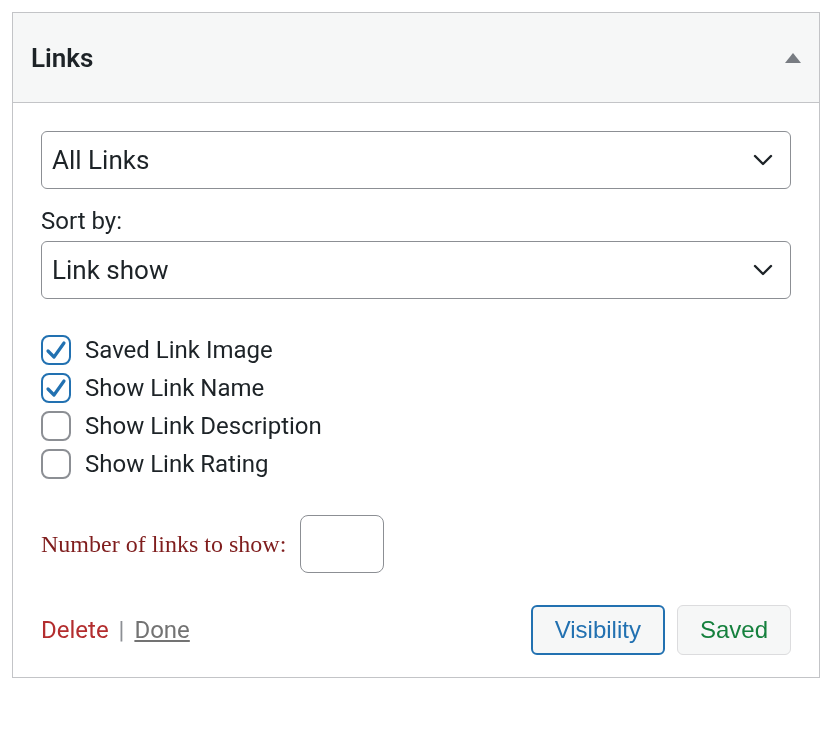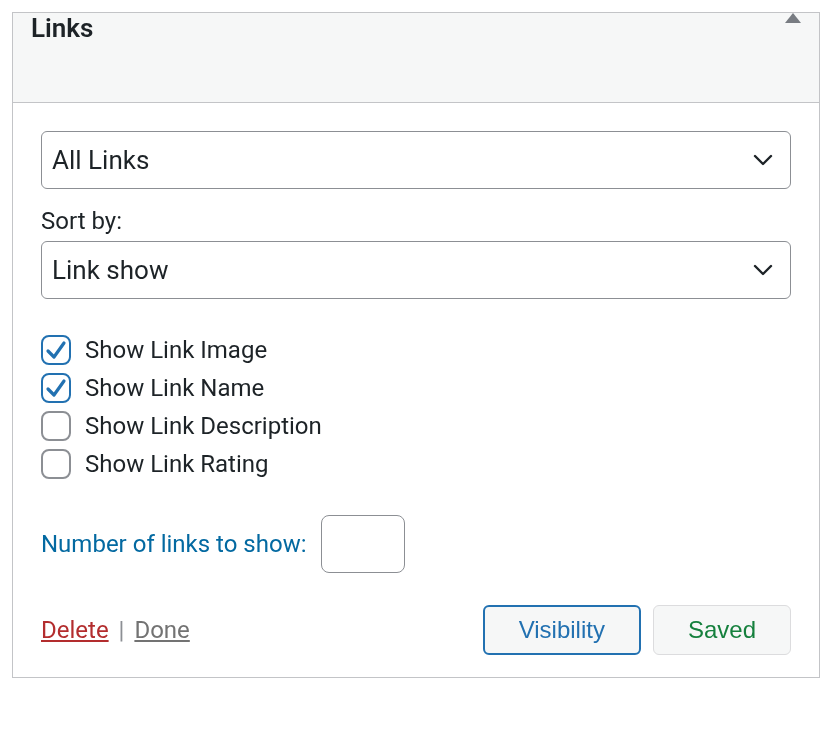"Links" .widget-header { align-items: flex-start -> center }
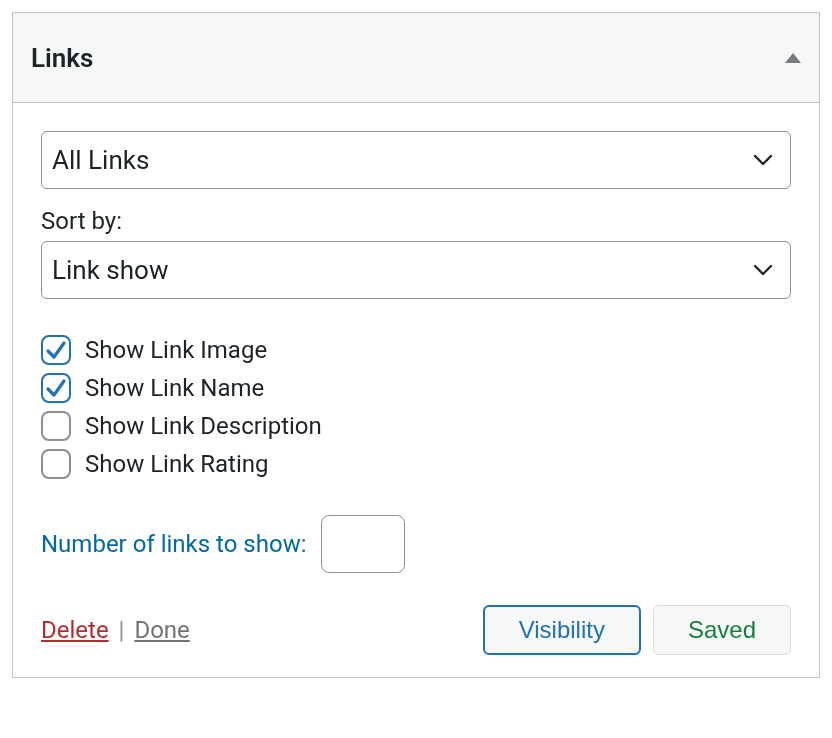"Show Link Image" span.checkbox-label { text: Show -> Saved }
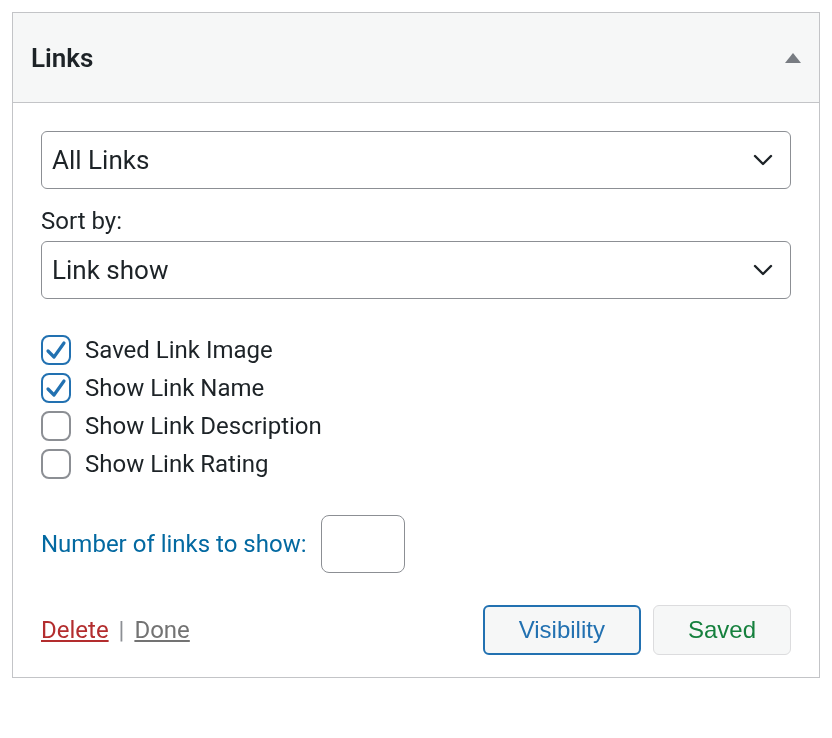"Number of links to show:" .number-label { color: #0369a1 -> #7f1d1d; font-family: none -> Liberation Serif, serif }
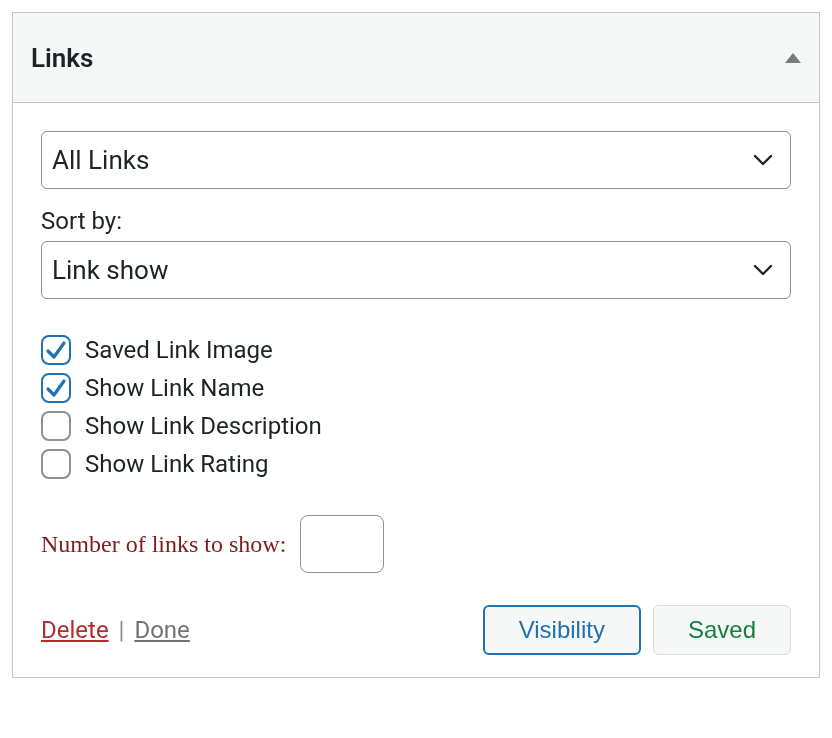"Delete" .link-delete { text-decoration: underline -> none }
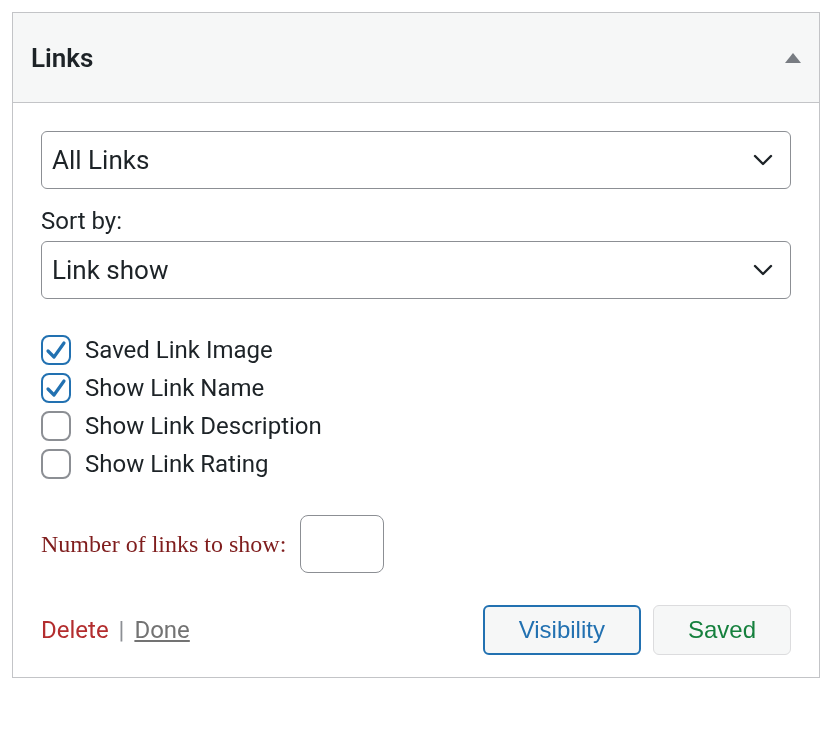"Visibility" .btn { padding: 0 34px -> 0 22px }
